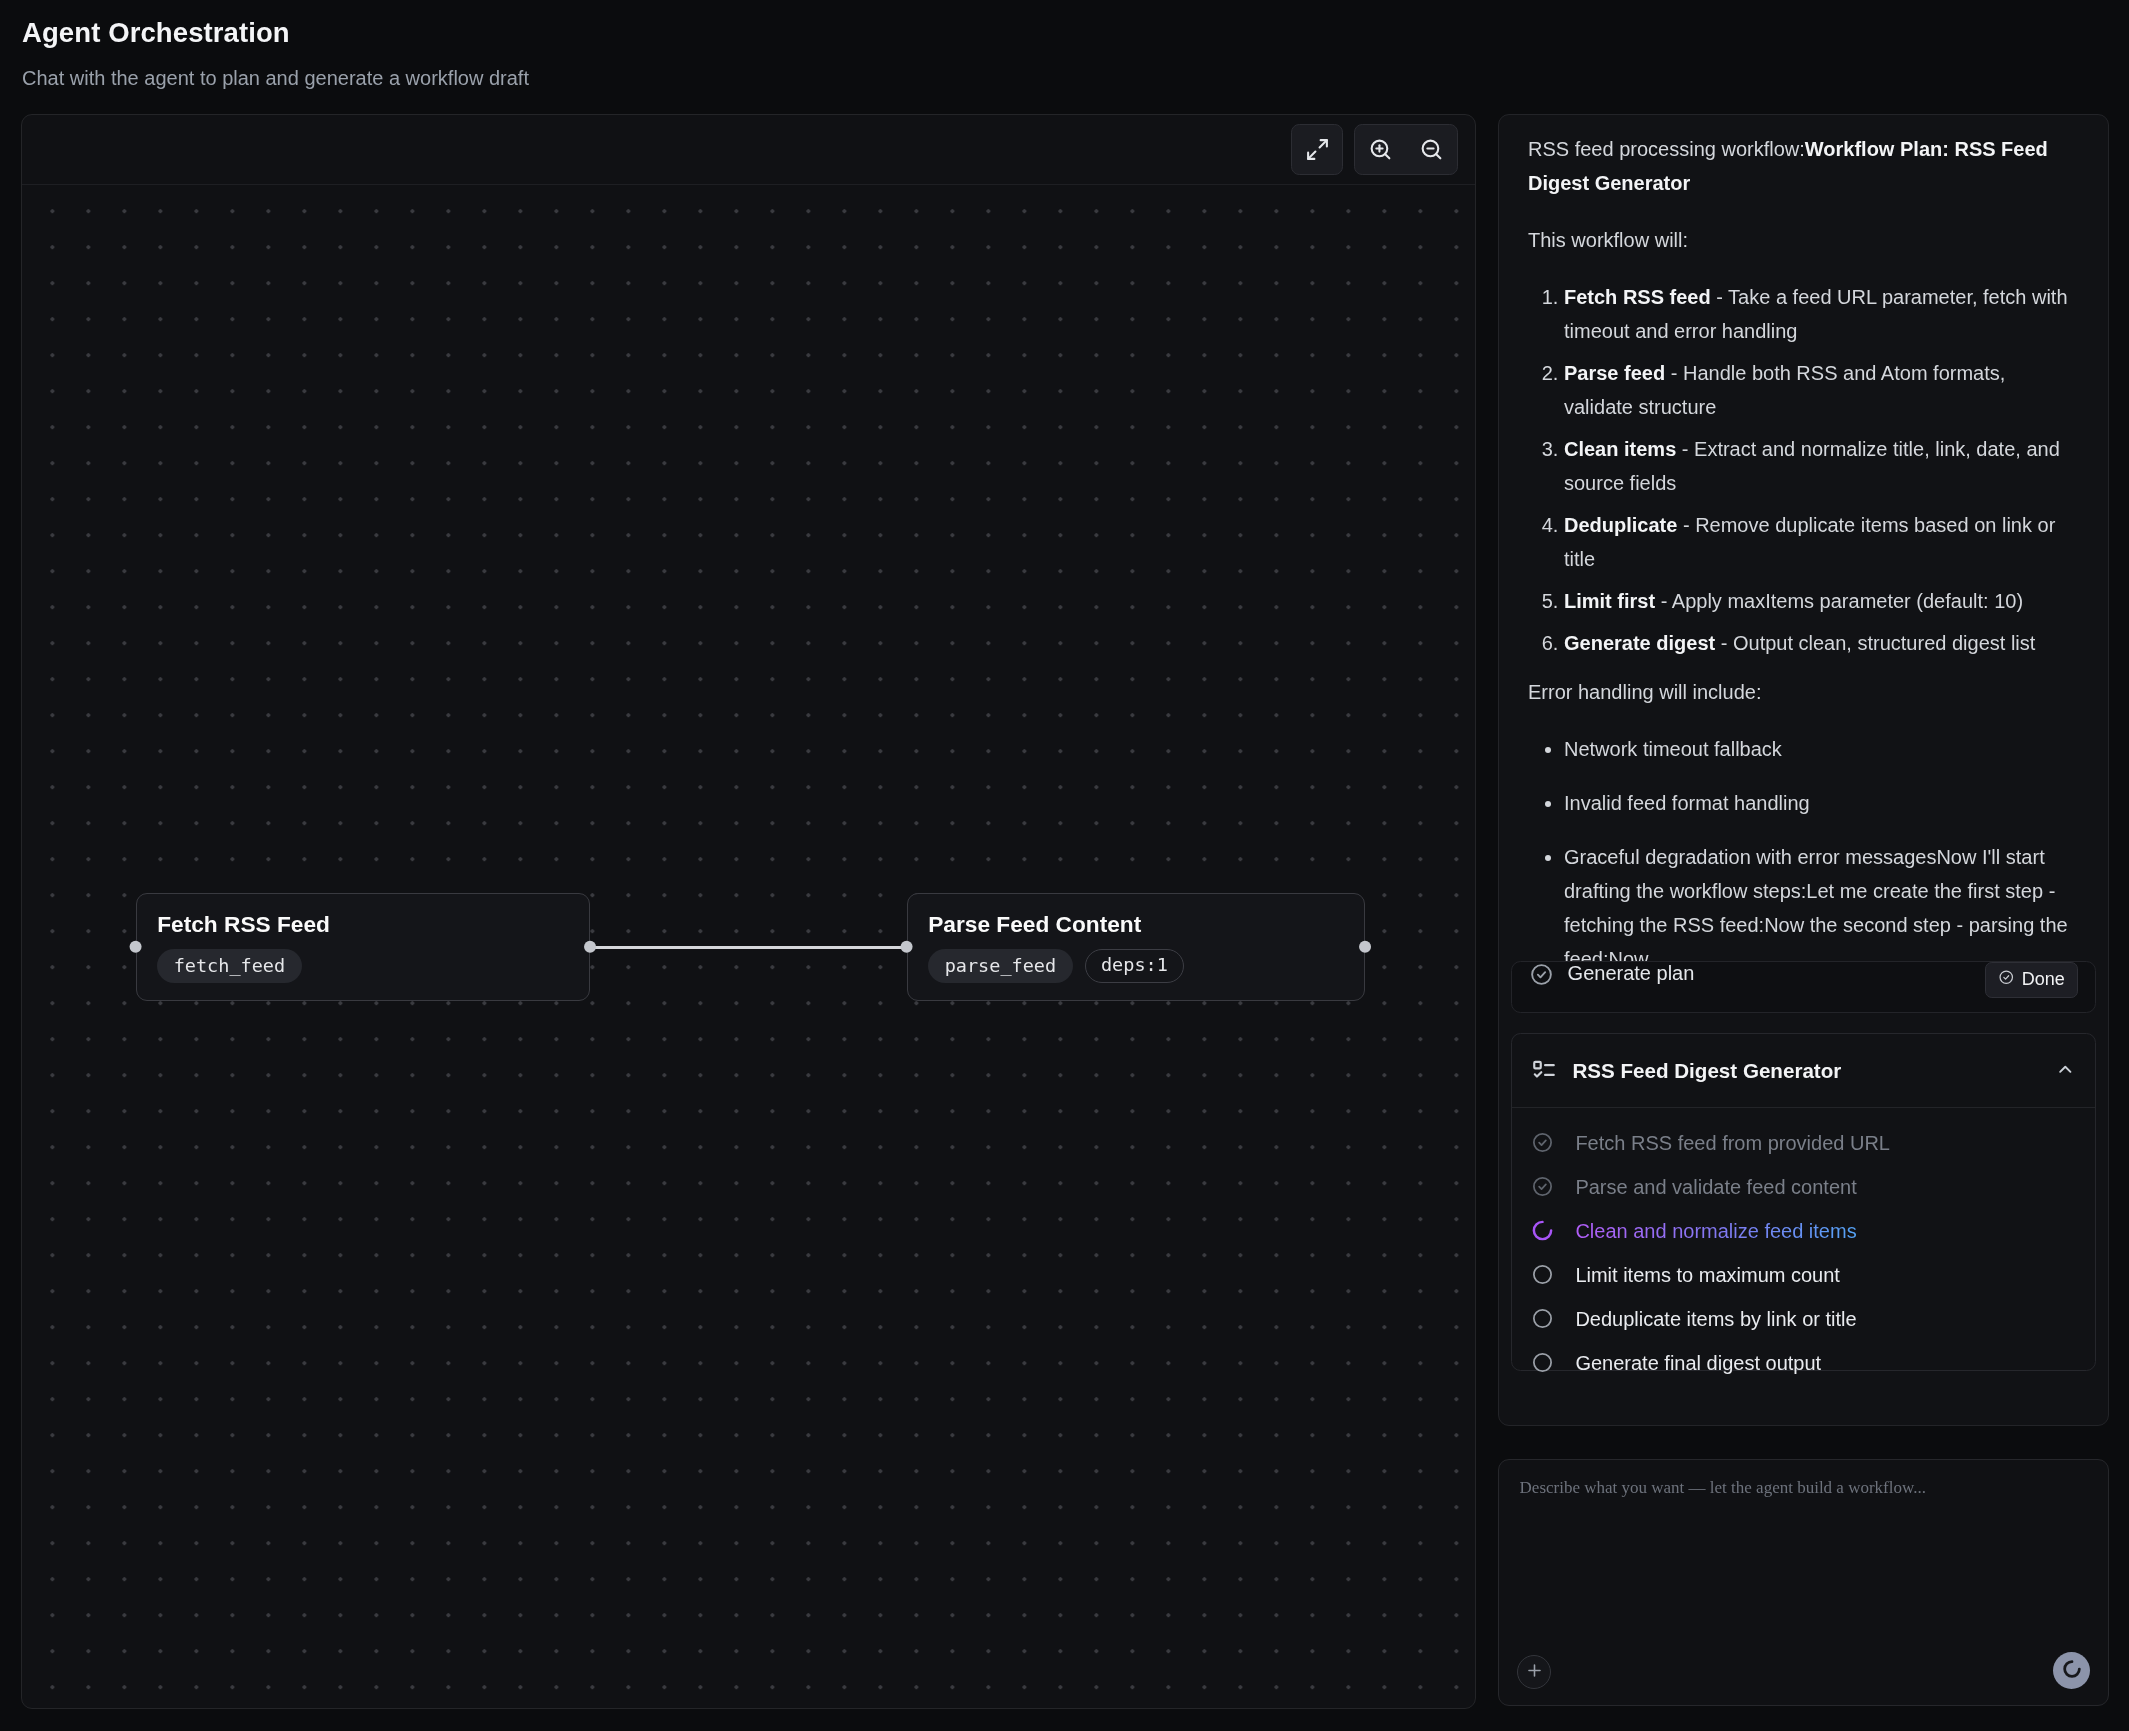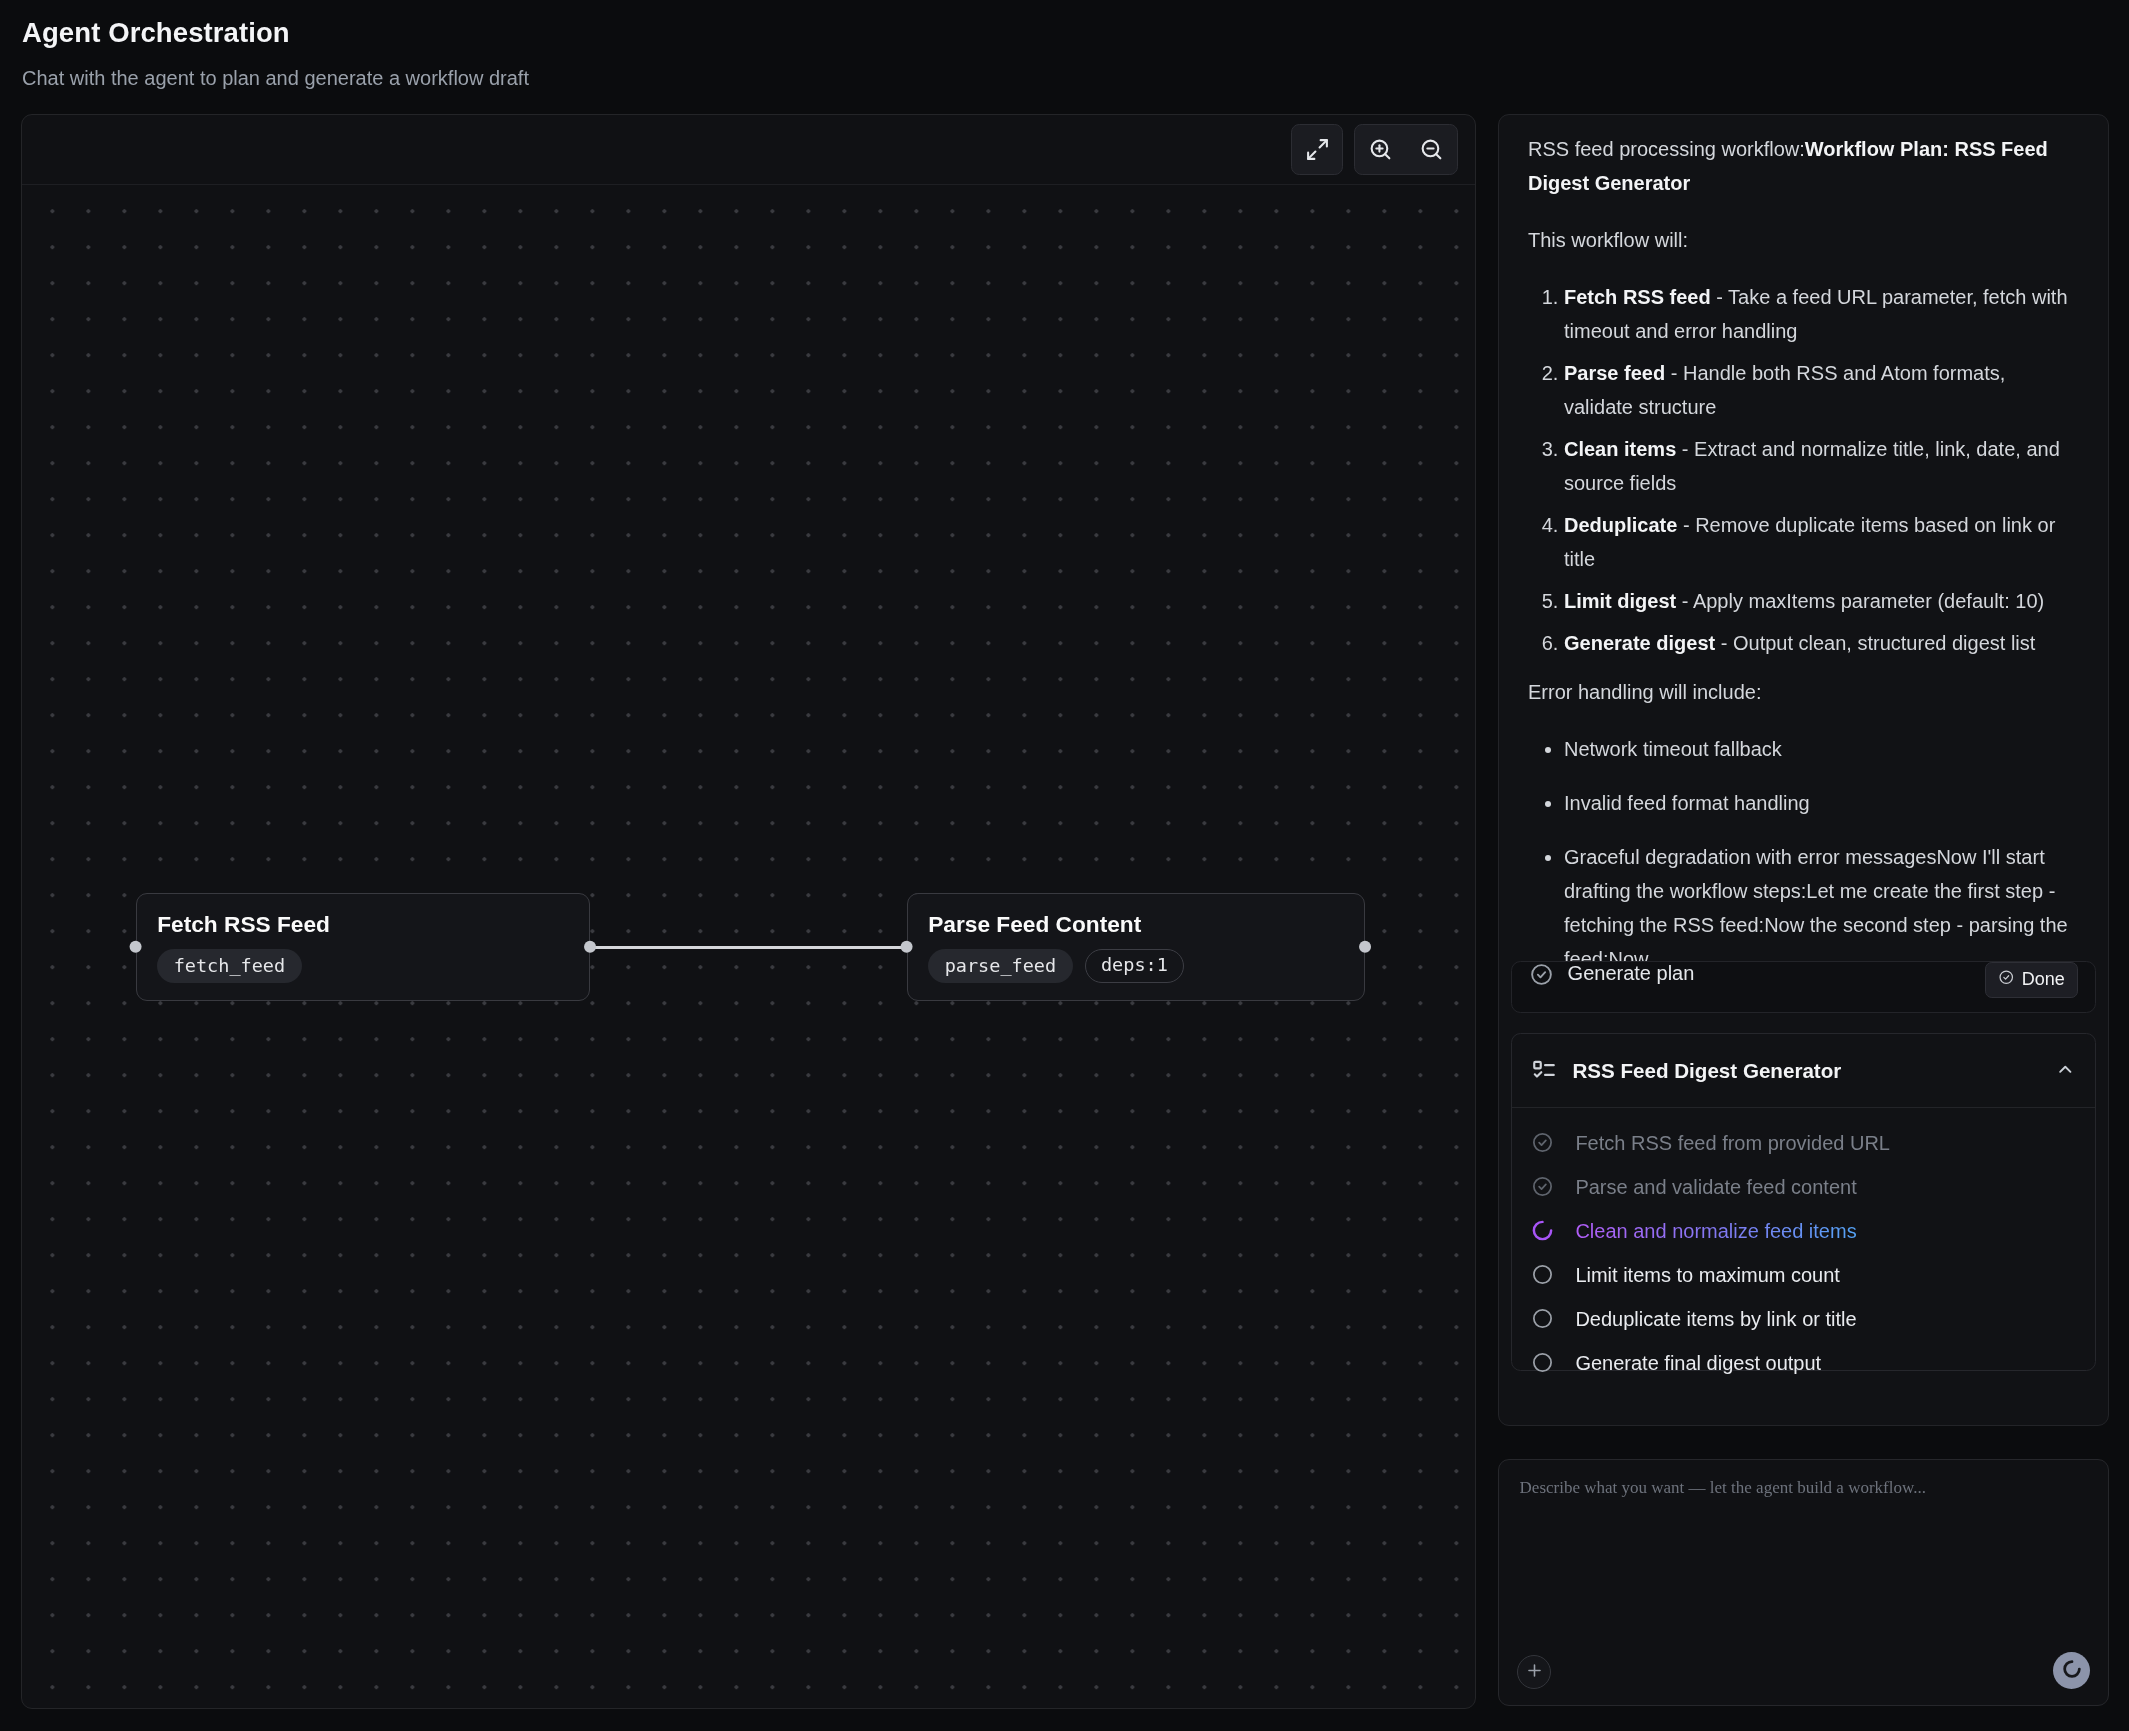"Limit digest" span.b { text: digest -> first }
